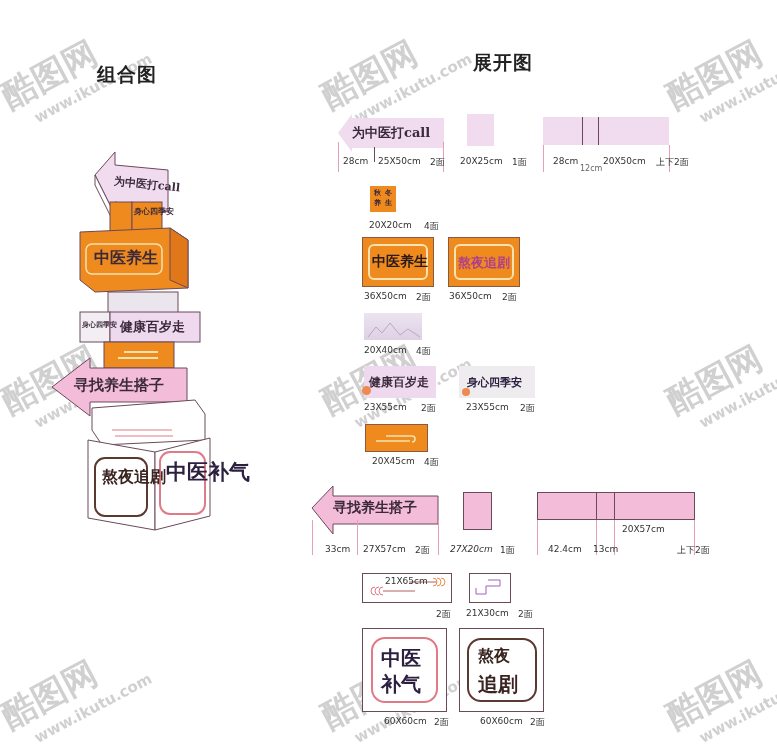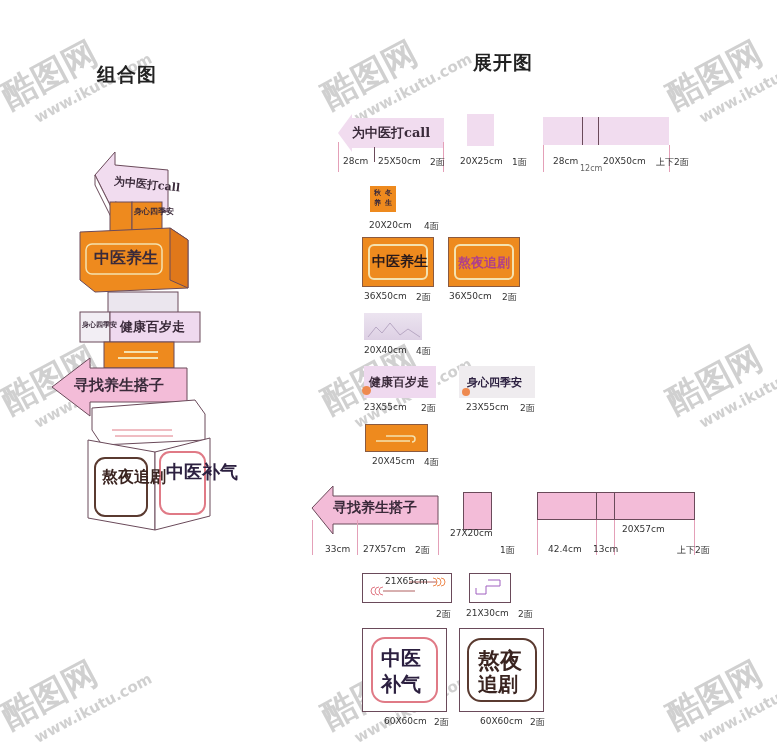"中医补气" div.abs { font-size: 18px -> 21px }
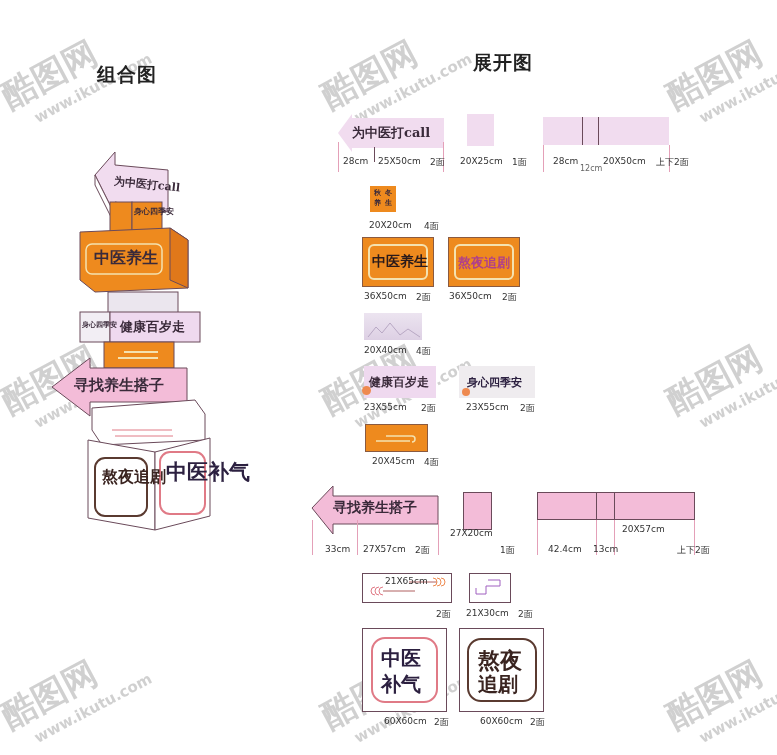"27X20cm" div.abs { font-style: none -> italic; top: 528px -> 544px }
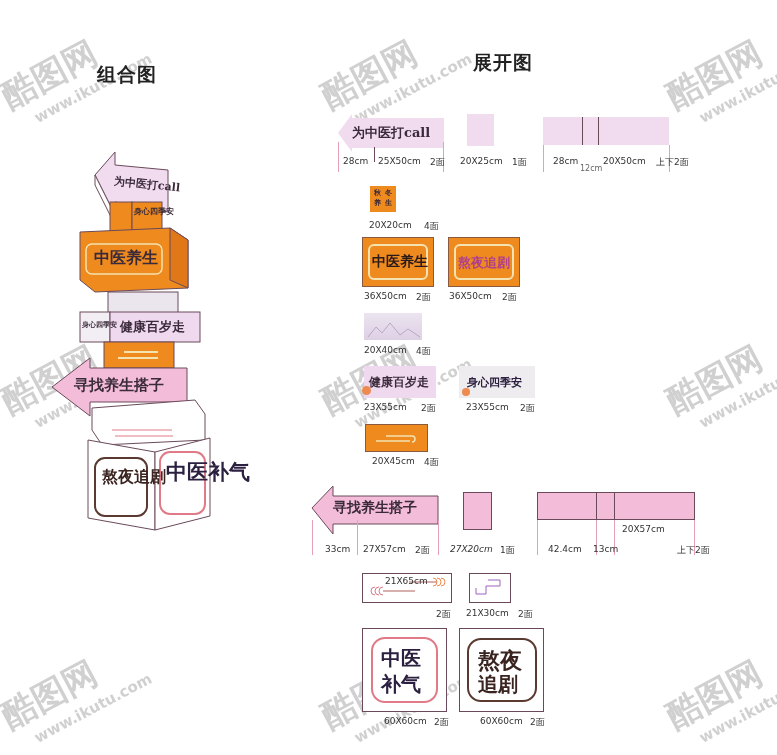"熬夜" div.abs { font-size: 22px -> 16px }
